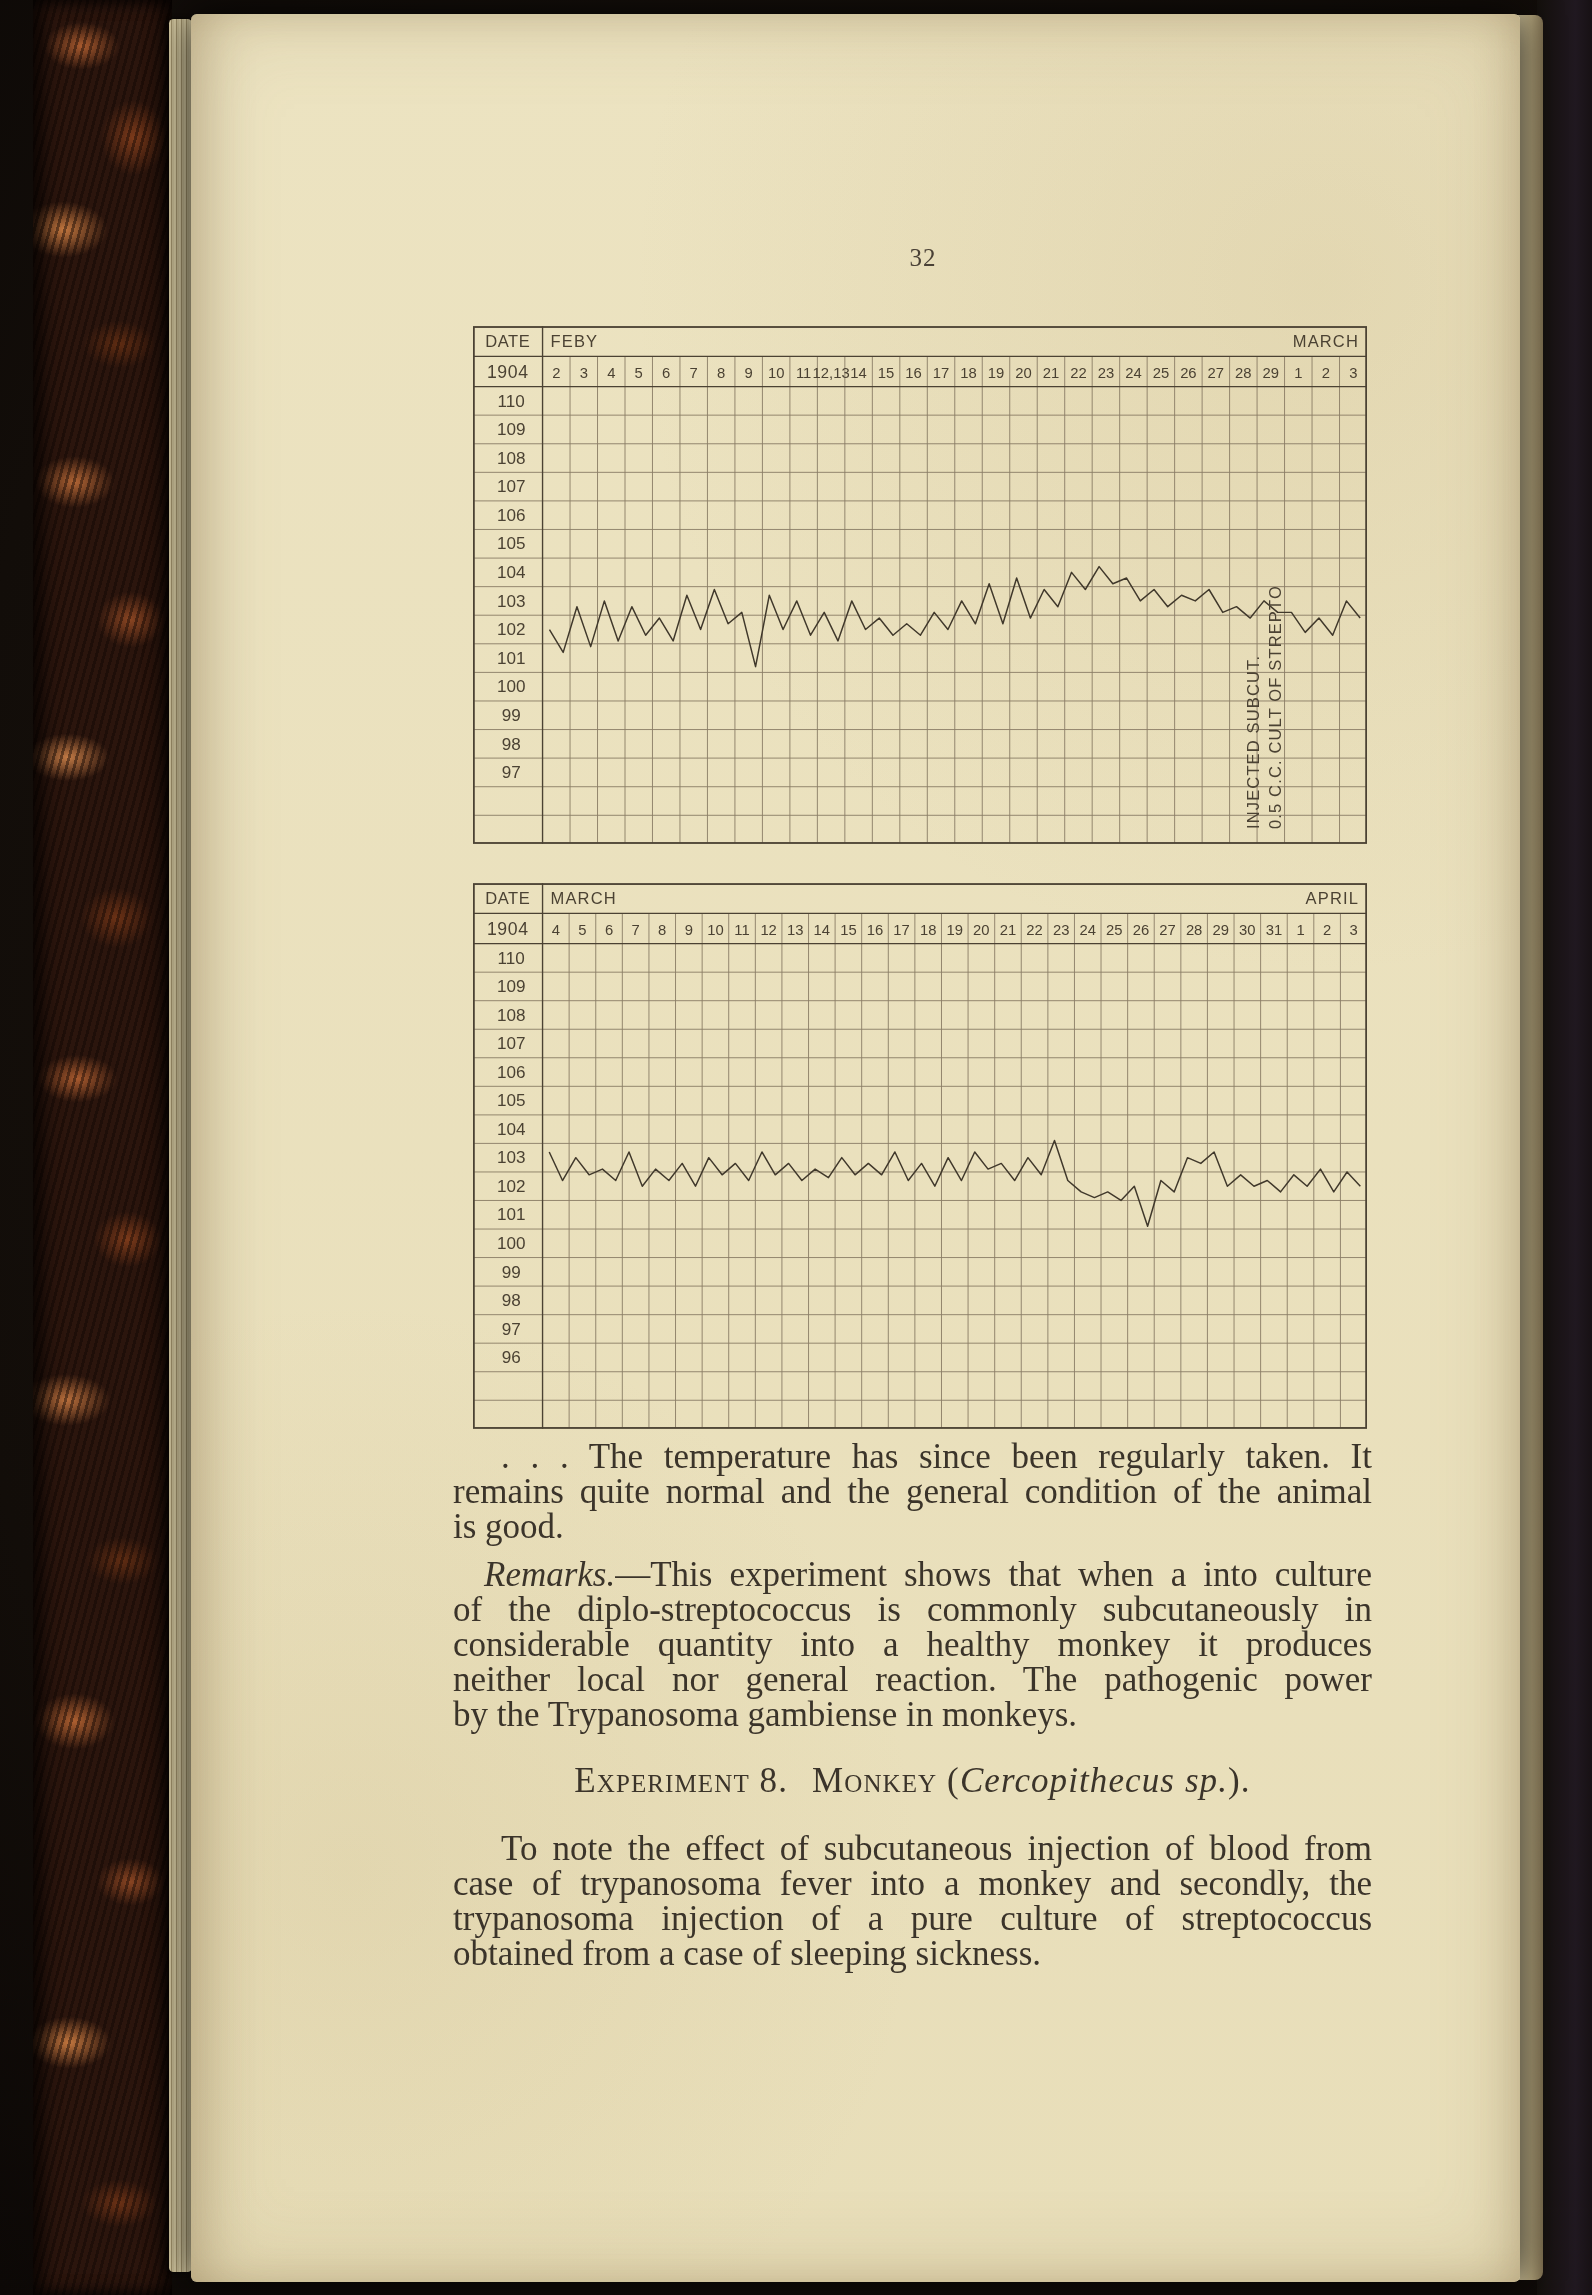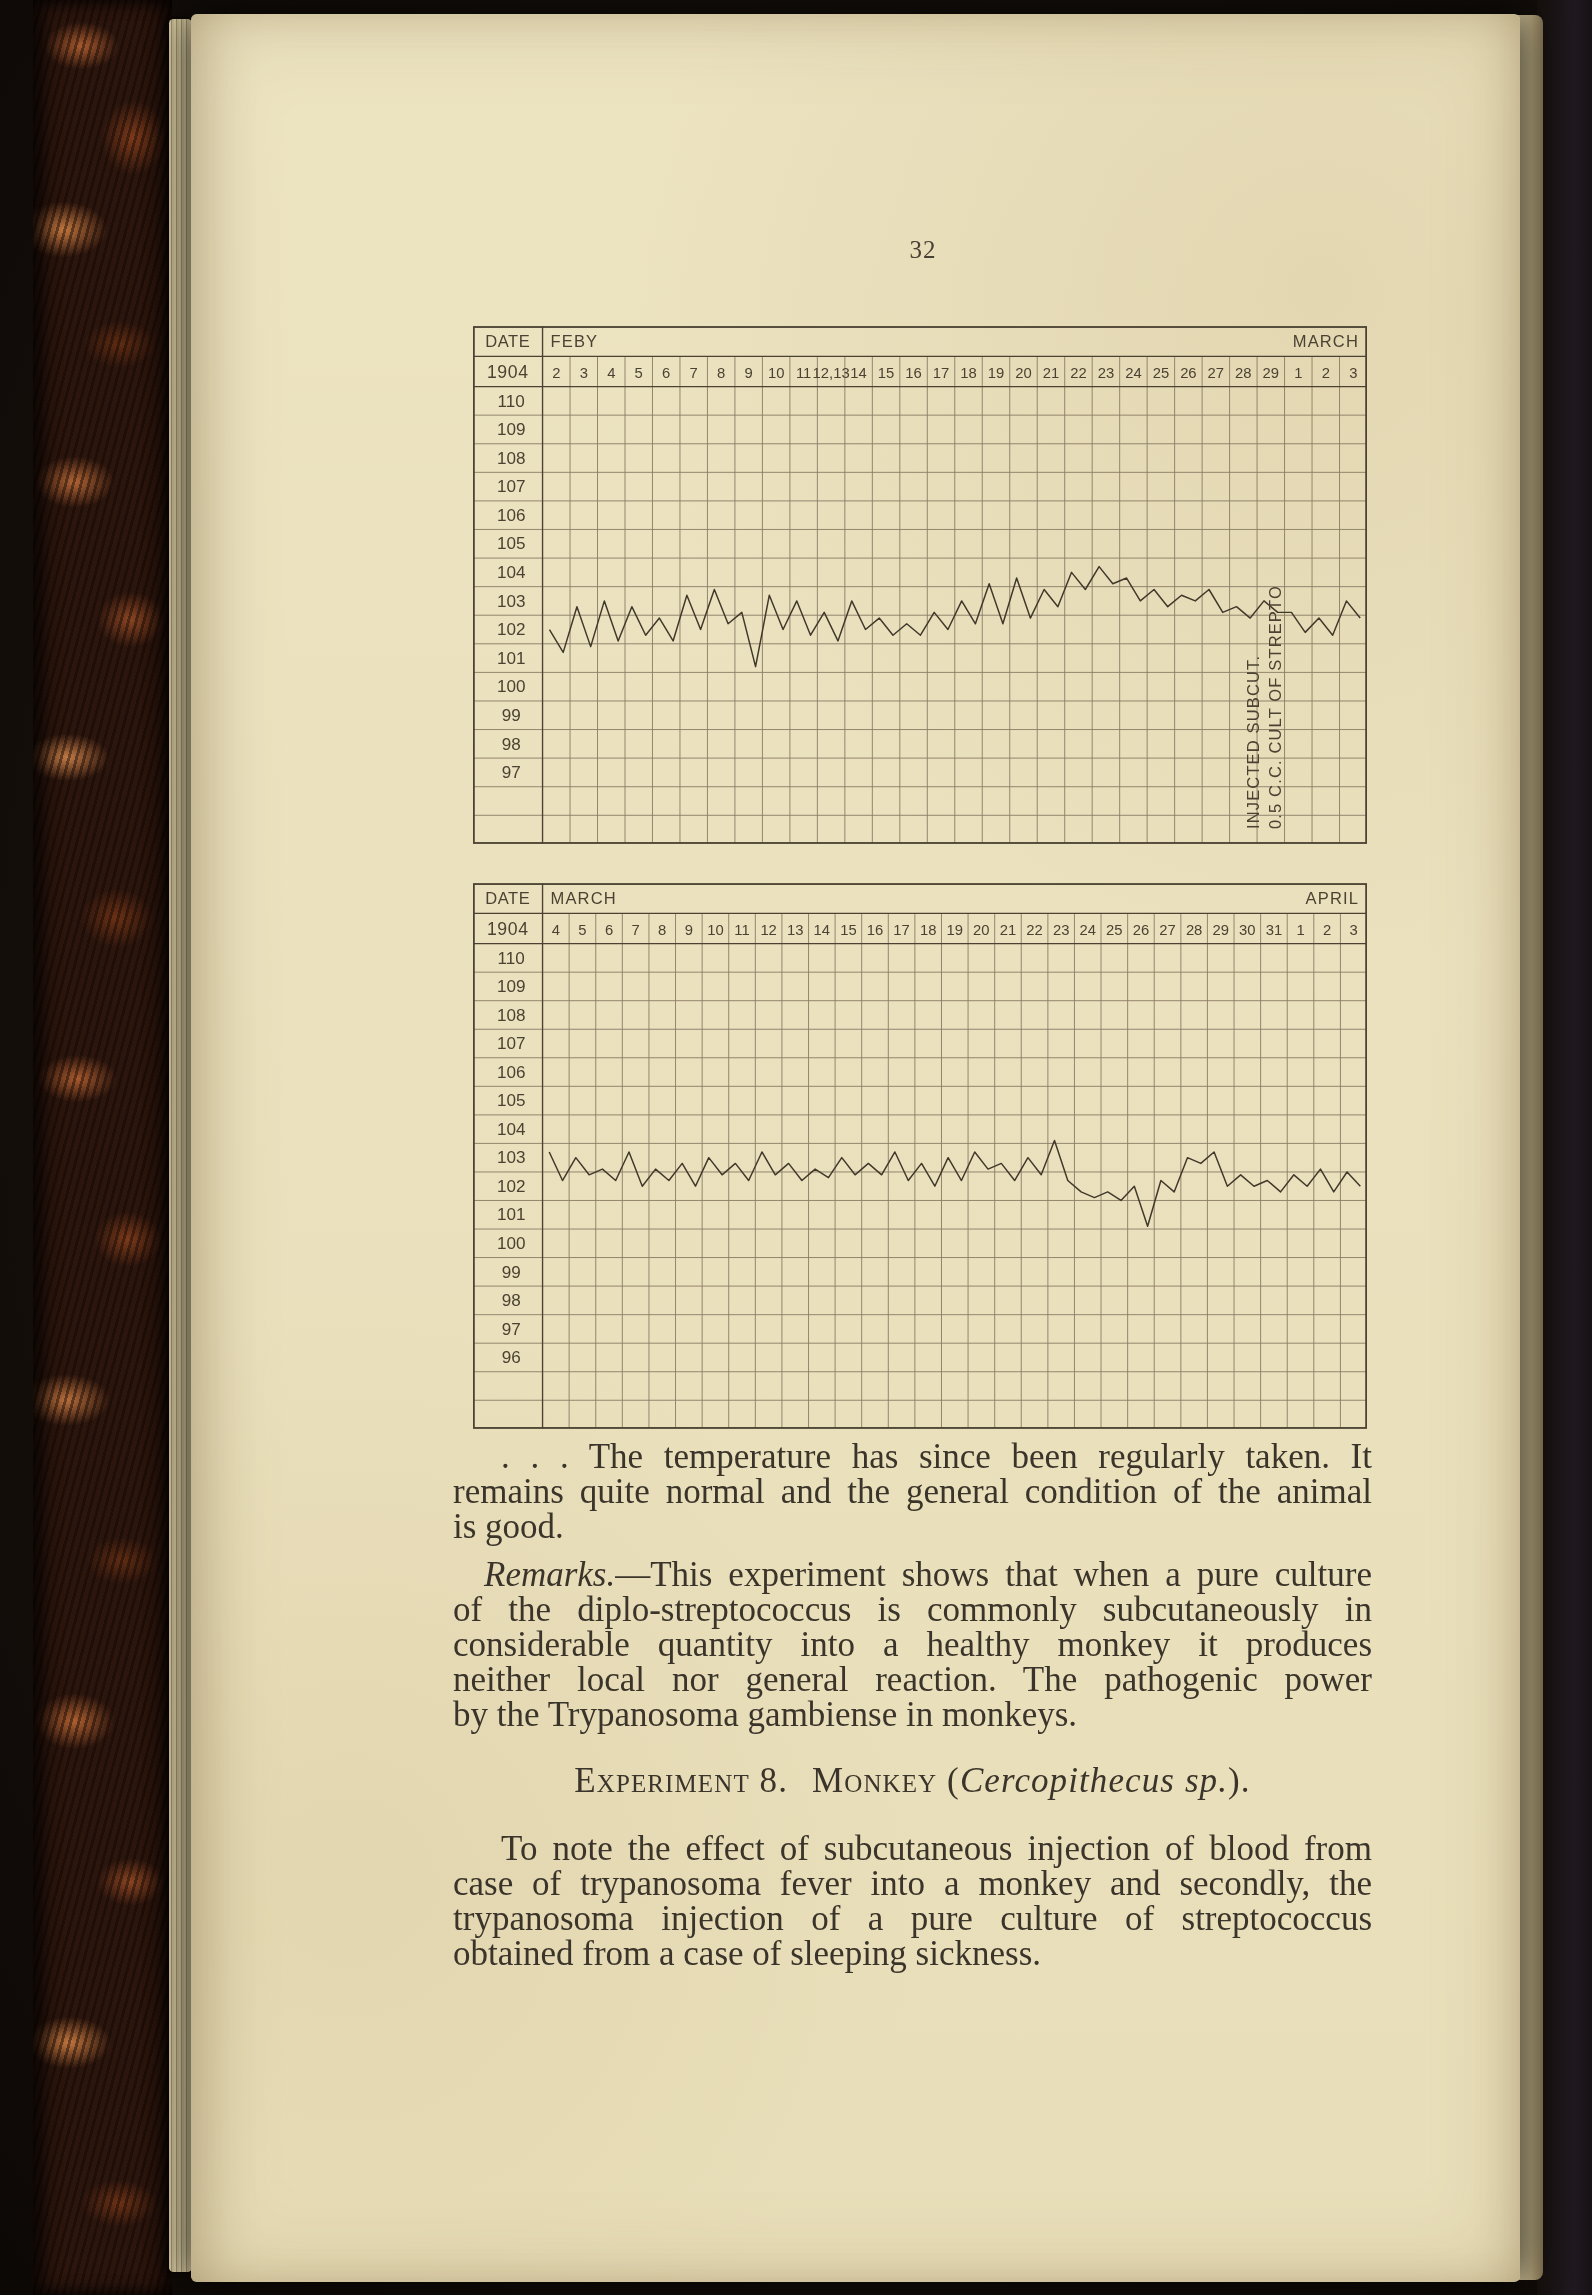"32" .page-number { top: 222px -> 230px }
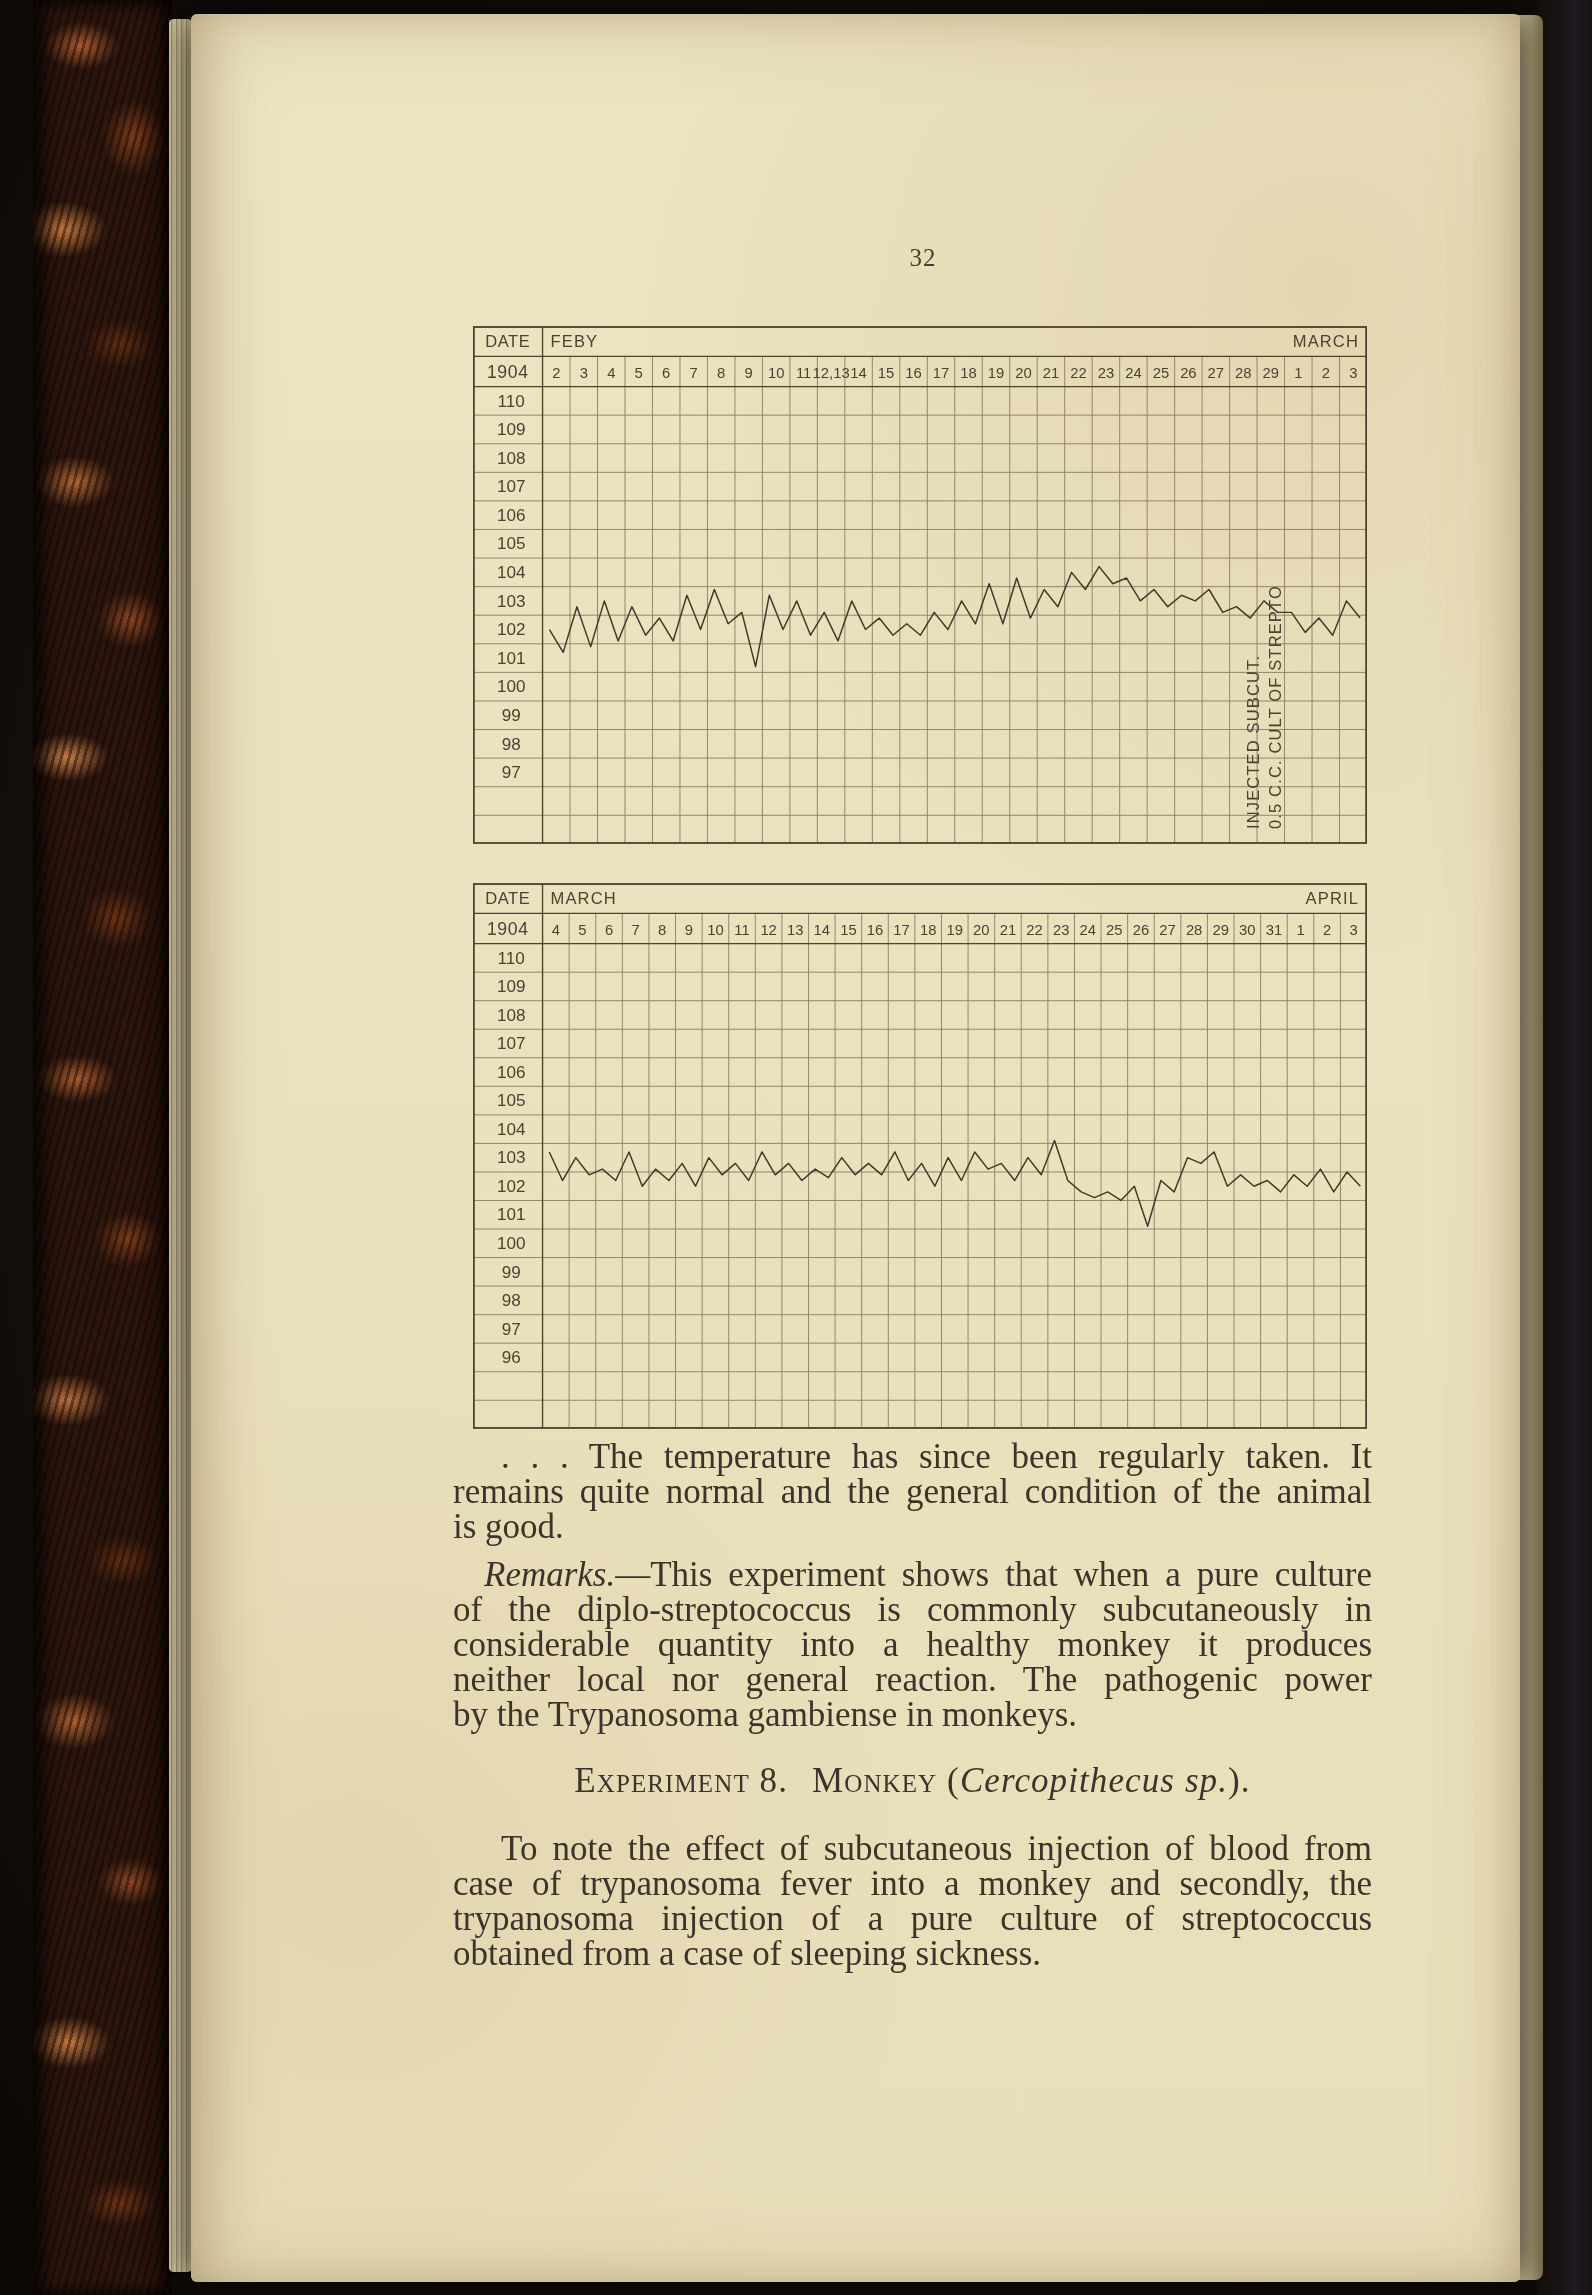"—This experiment shows that when" span { text: pure -> into }
